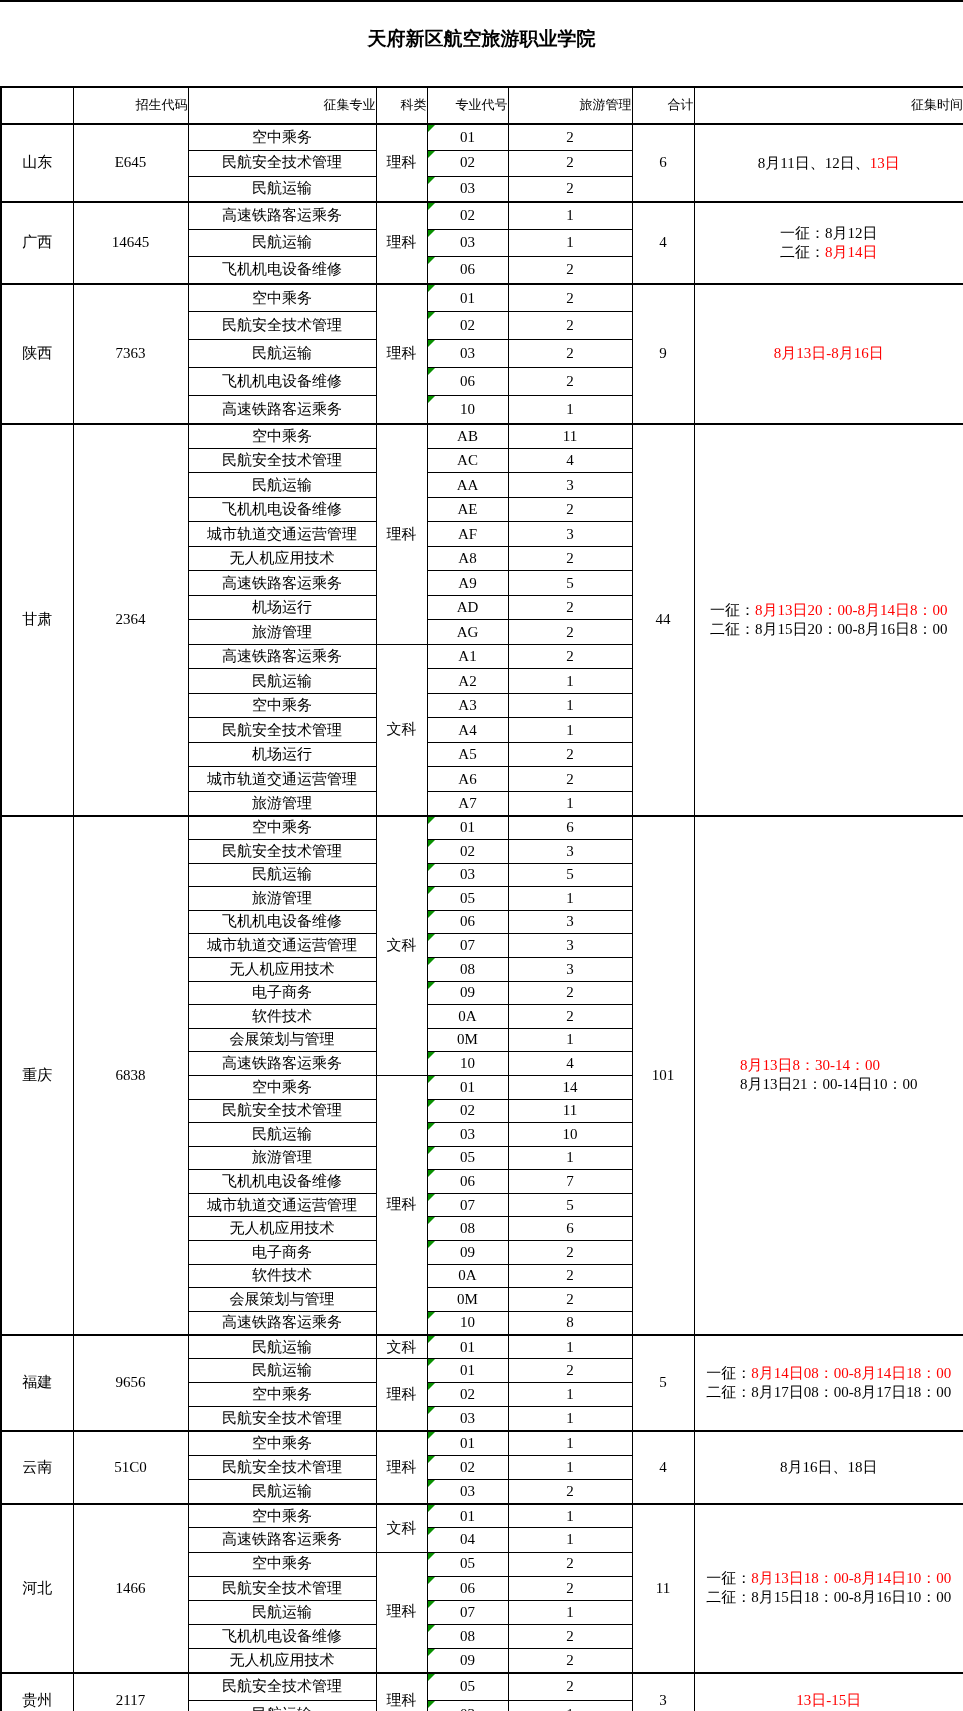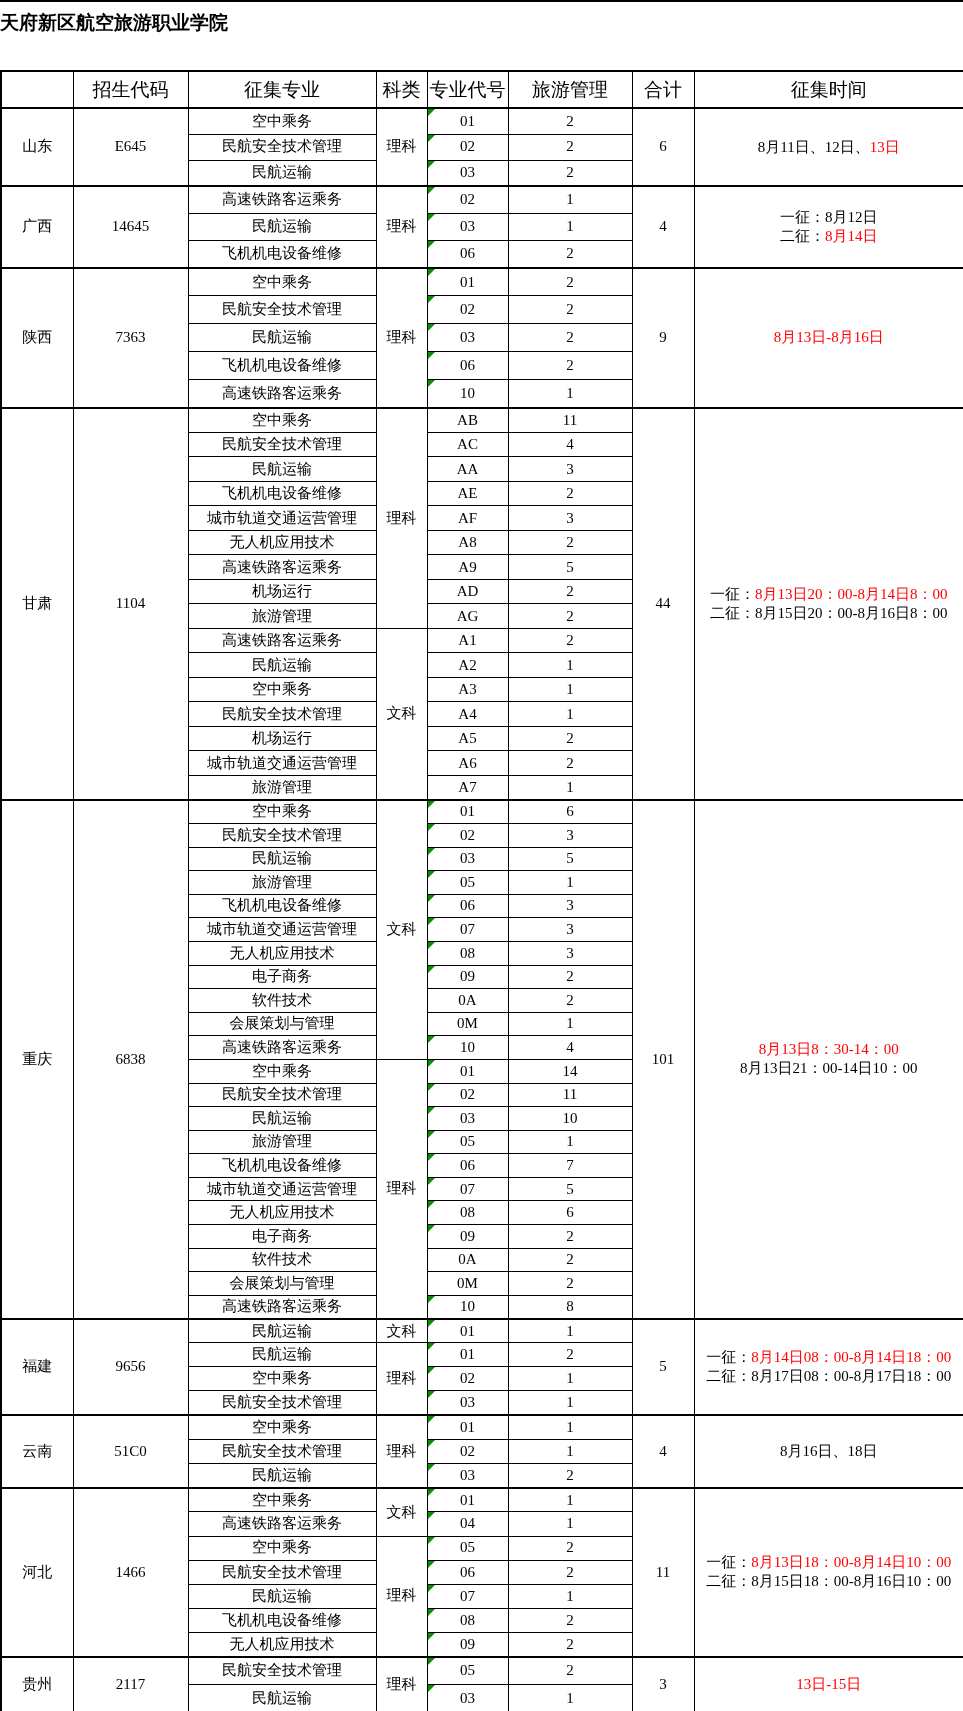"天府新区航空旅游职业学院" .titleblock { margin-top: none -> 16px; text-align: none -> center }
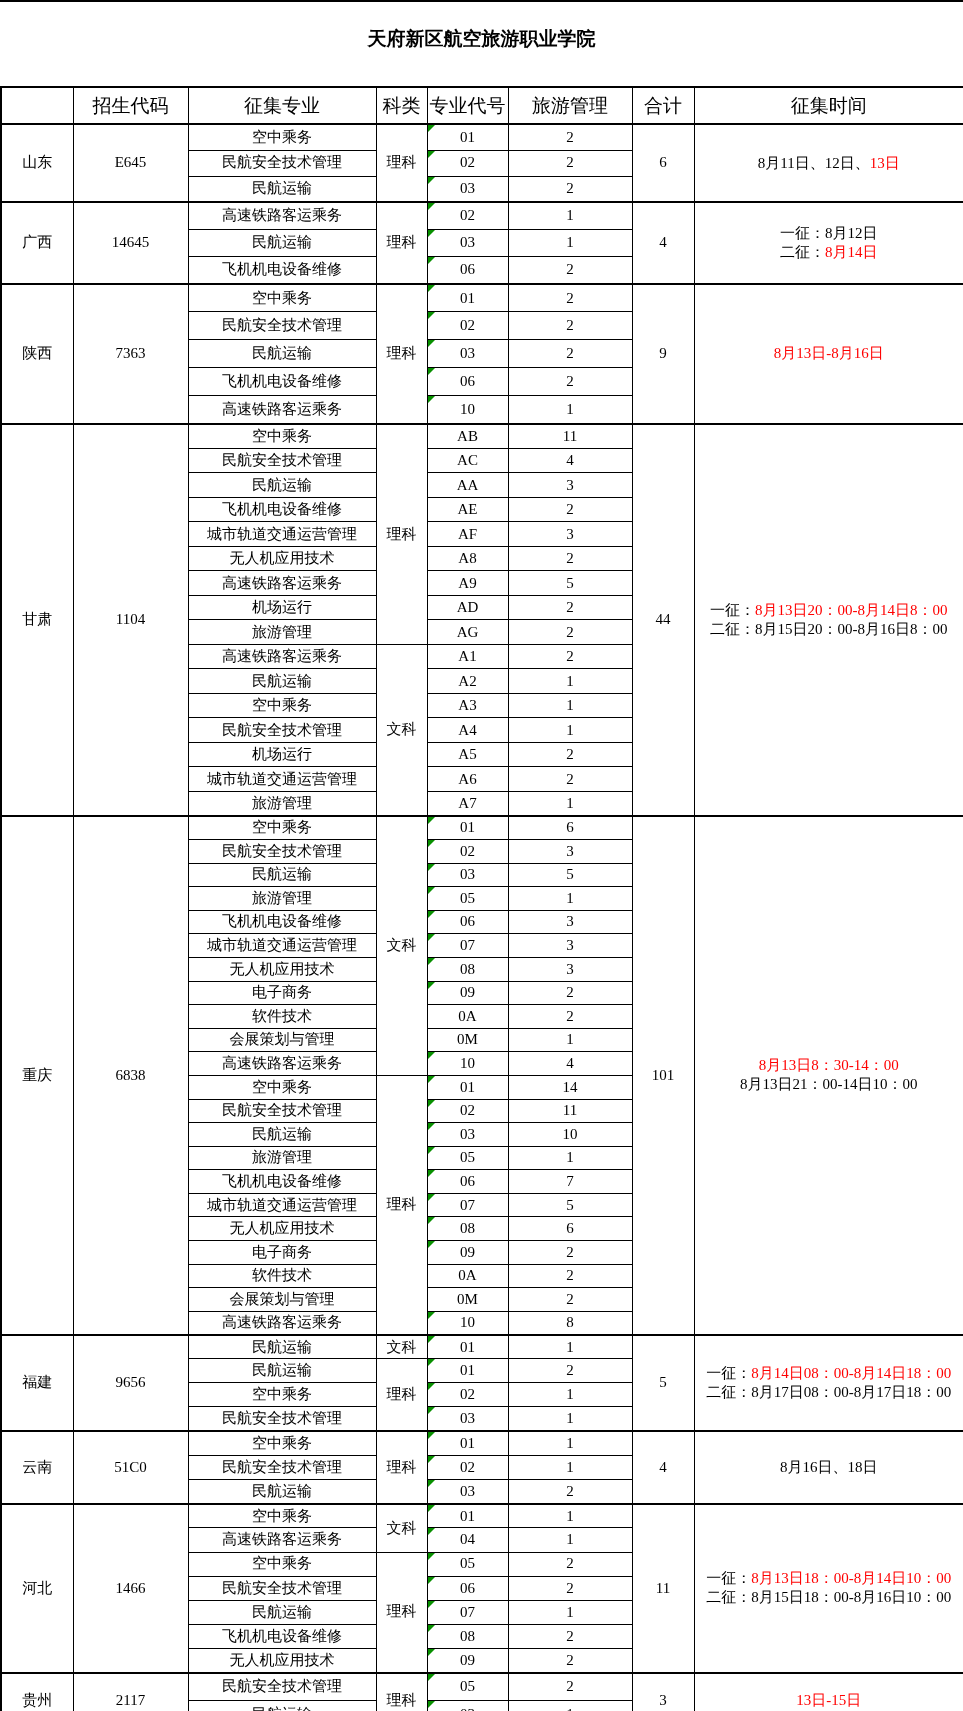"招生代码" .grid thead th { font-size: 19px -> 13px; text-align: none -> right }
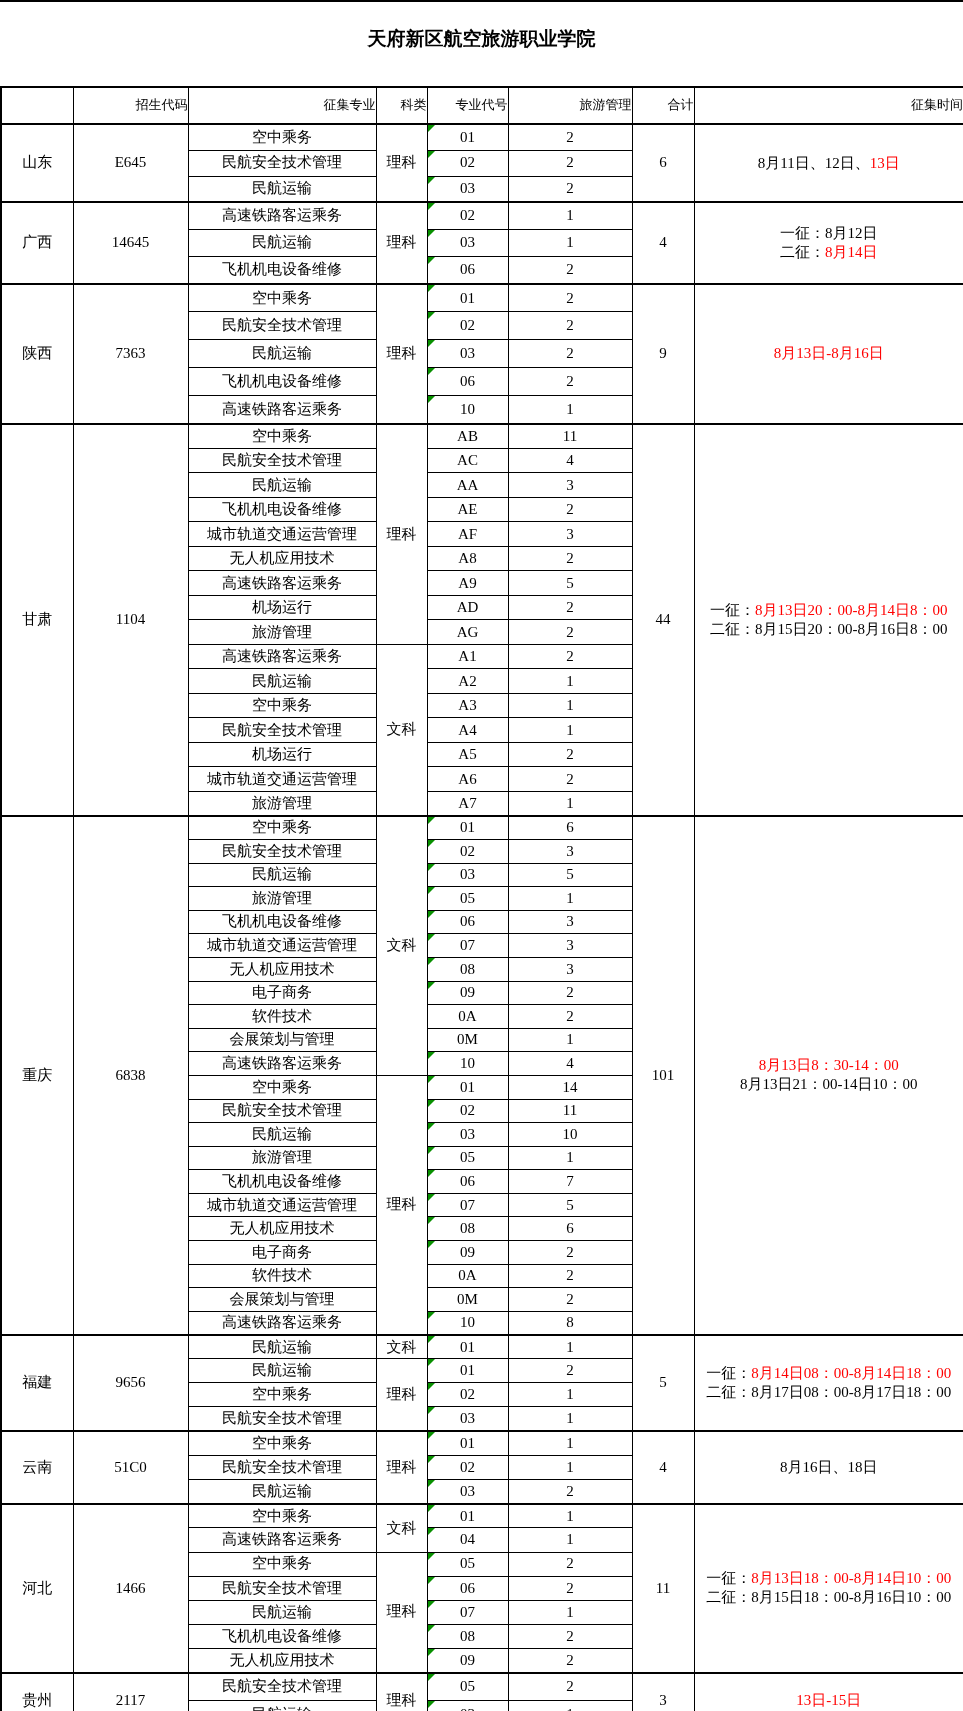"一征：8月12日" .twrap { text-align: center -> left }
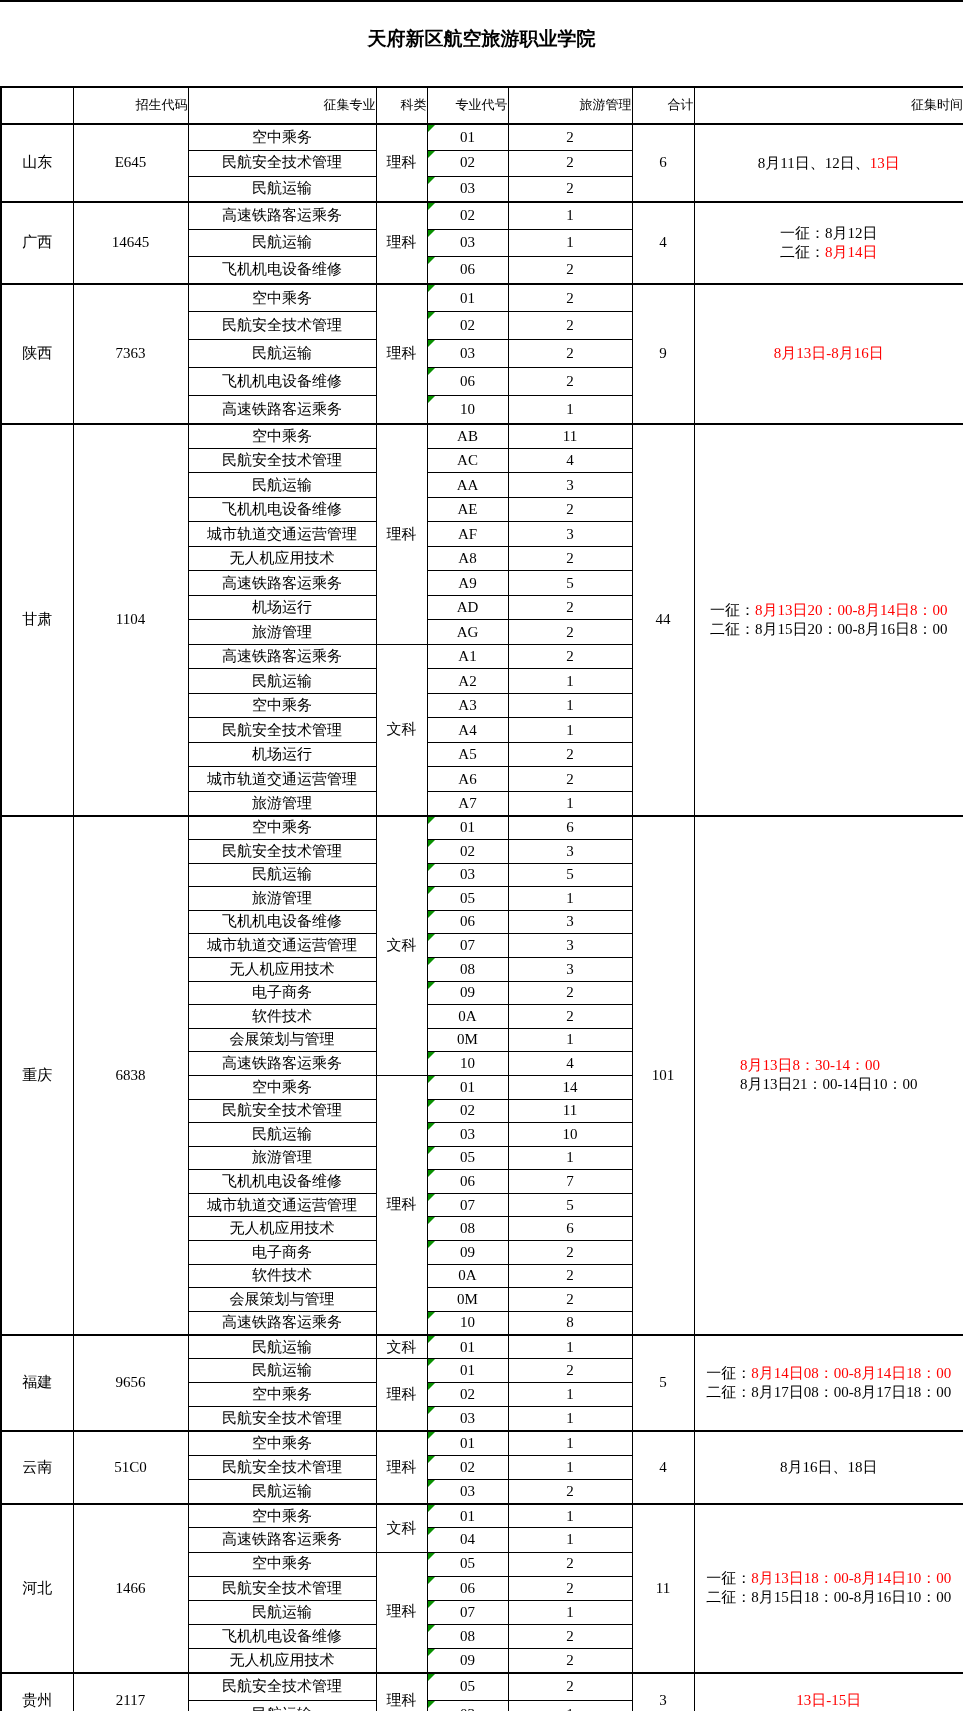"1104" td.code { text: 1104 -> 2364 }
